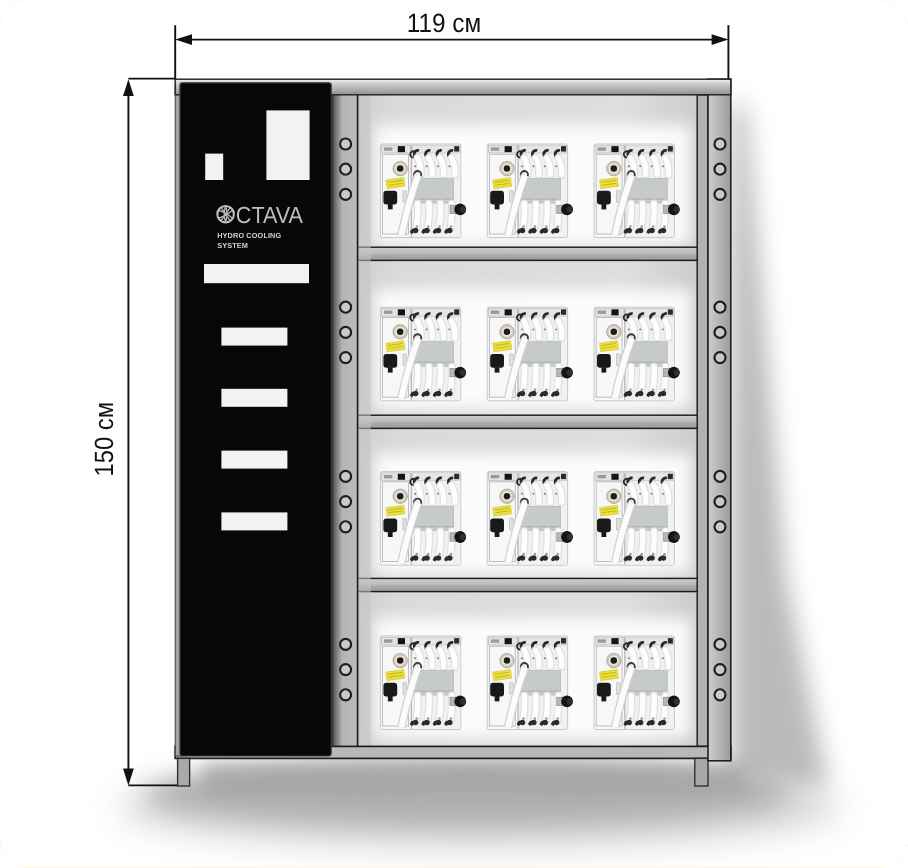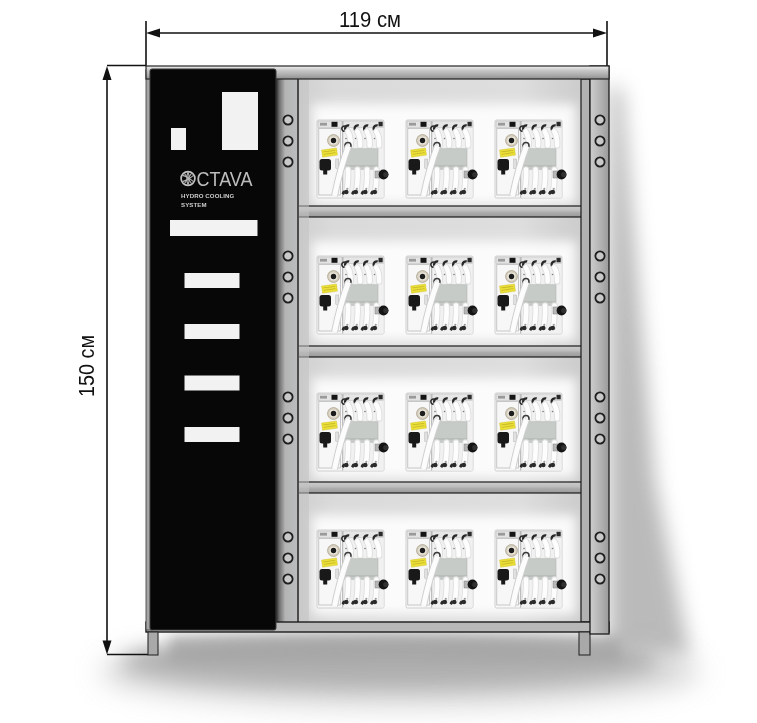"119 см" #stage { border-radius: none -> 24px }
